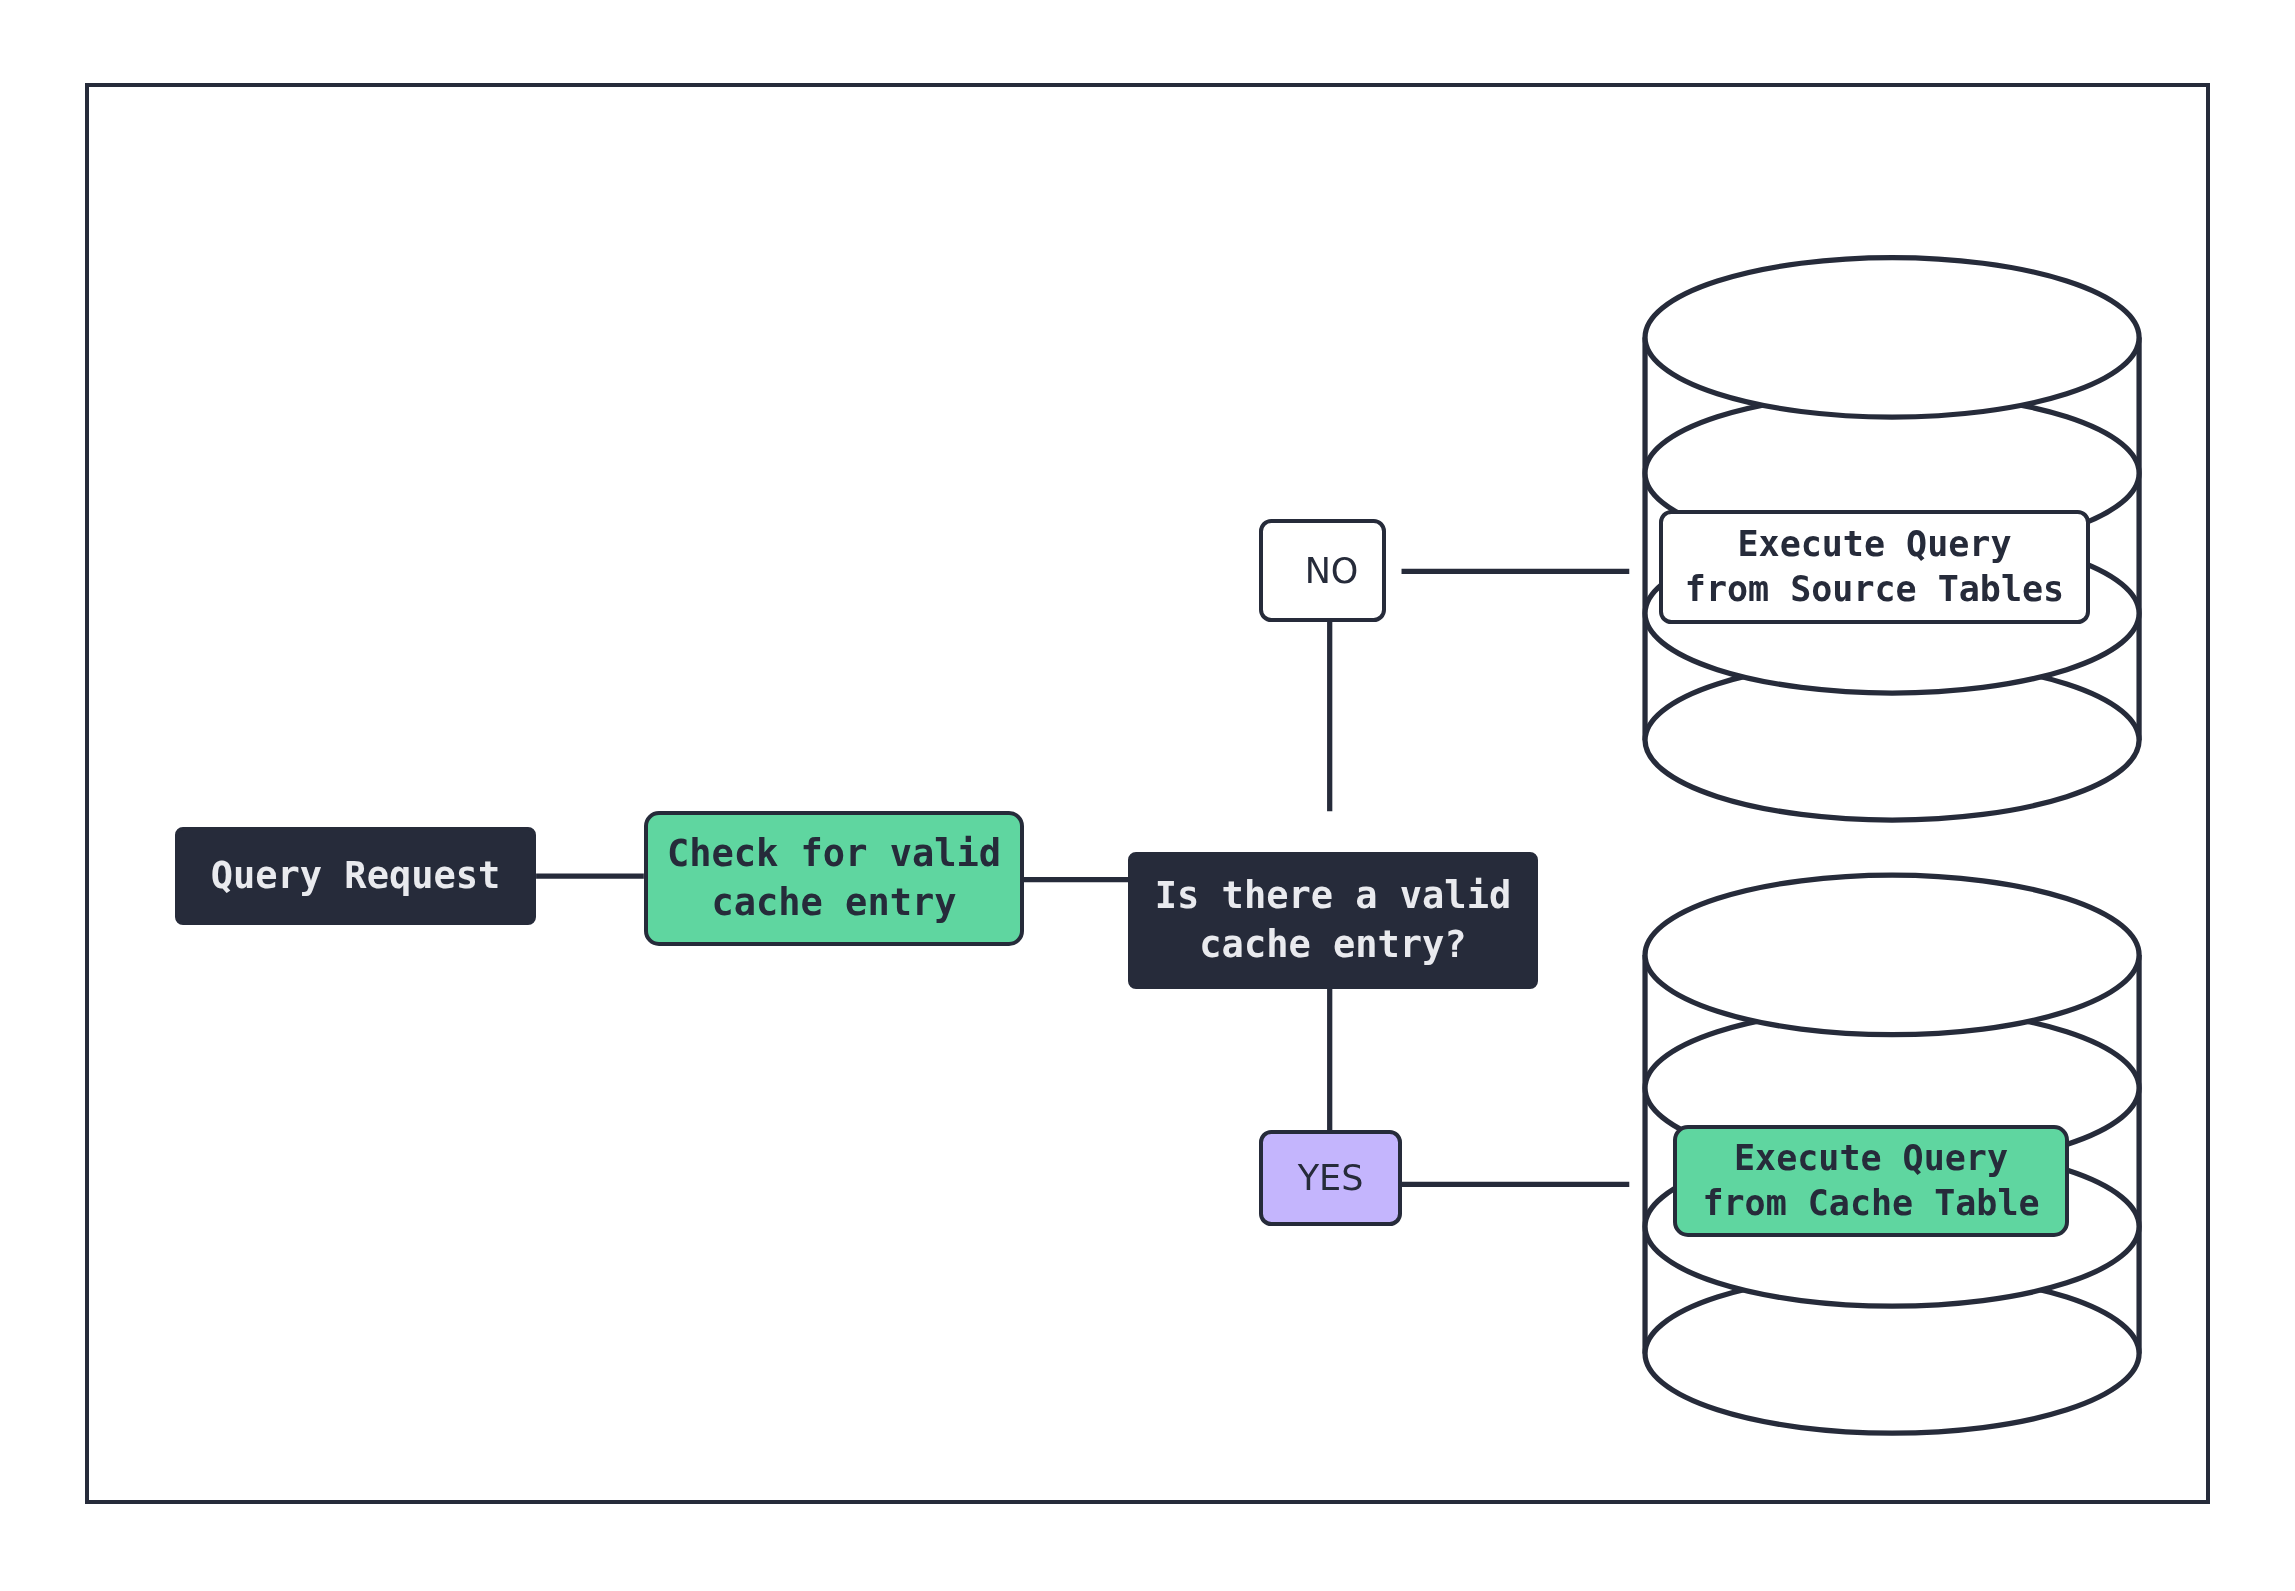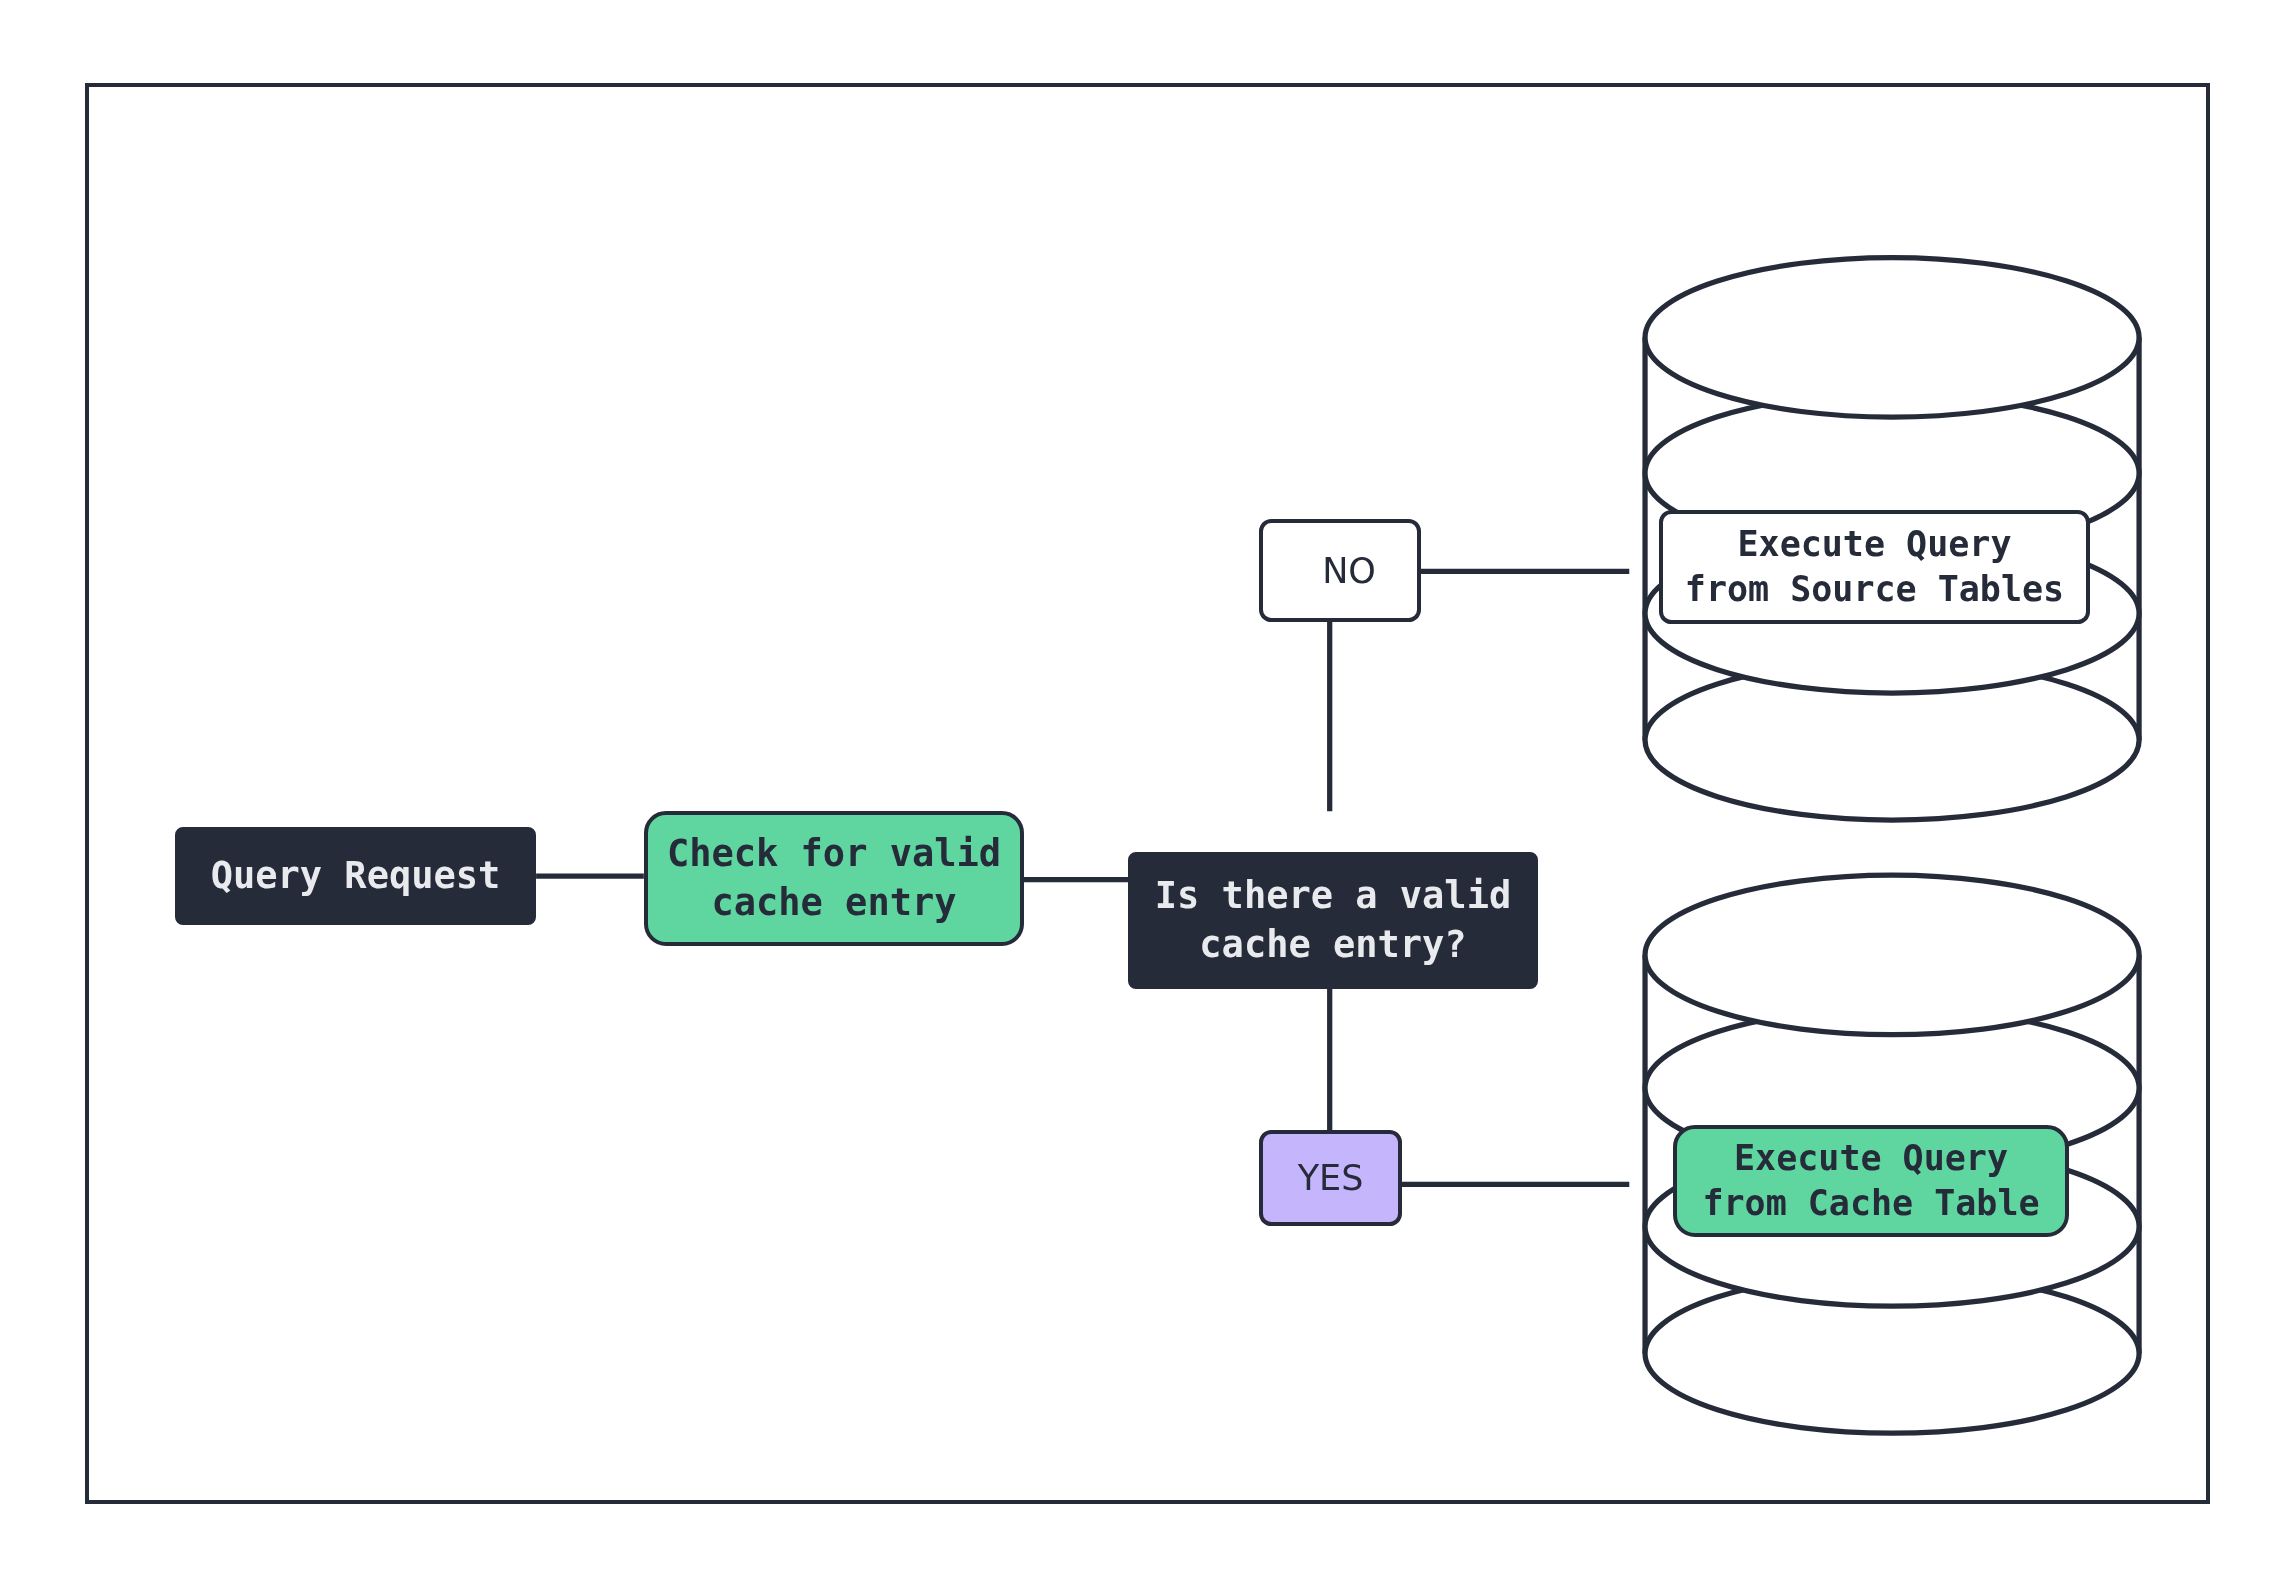"NO" #label-no { width: 162px -> 127px }
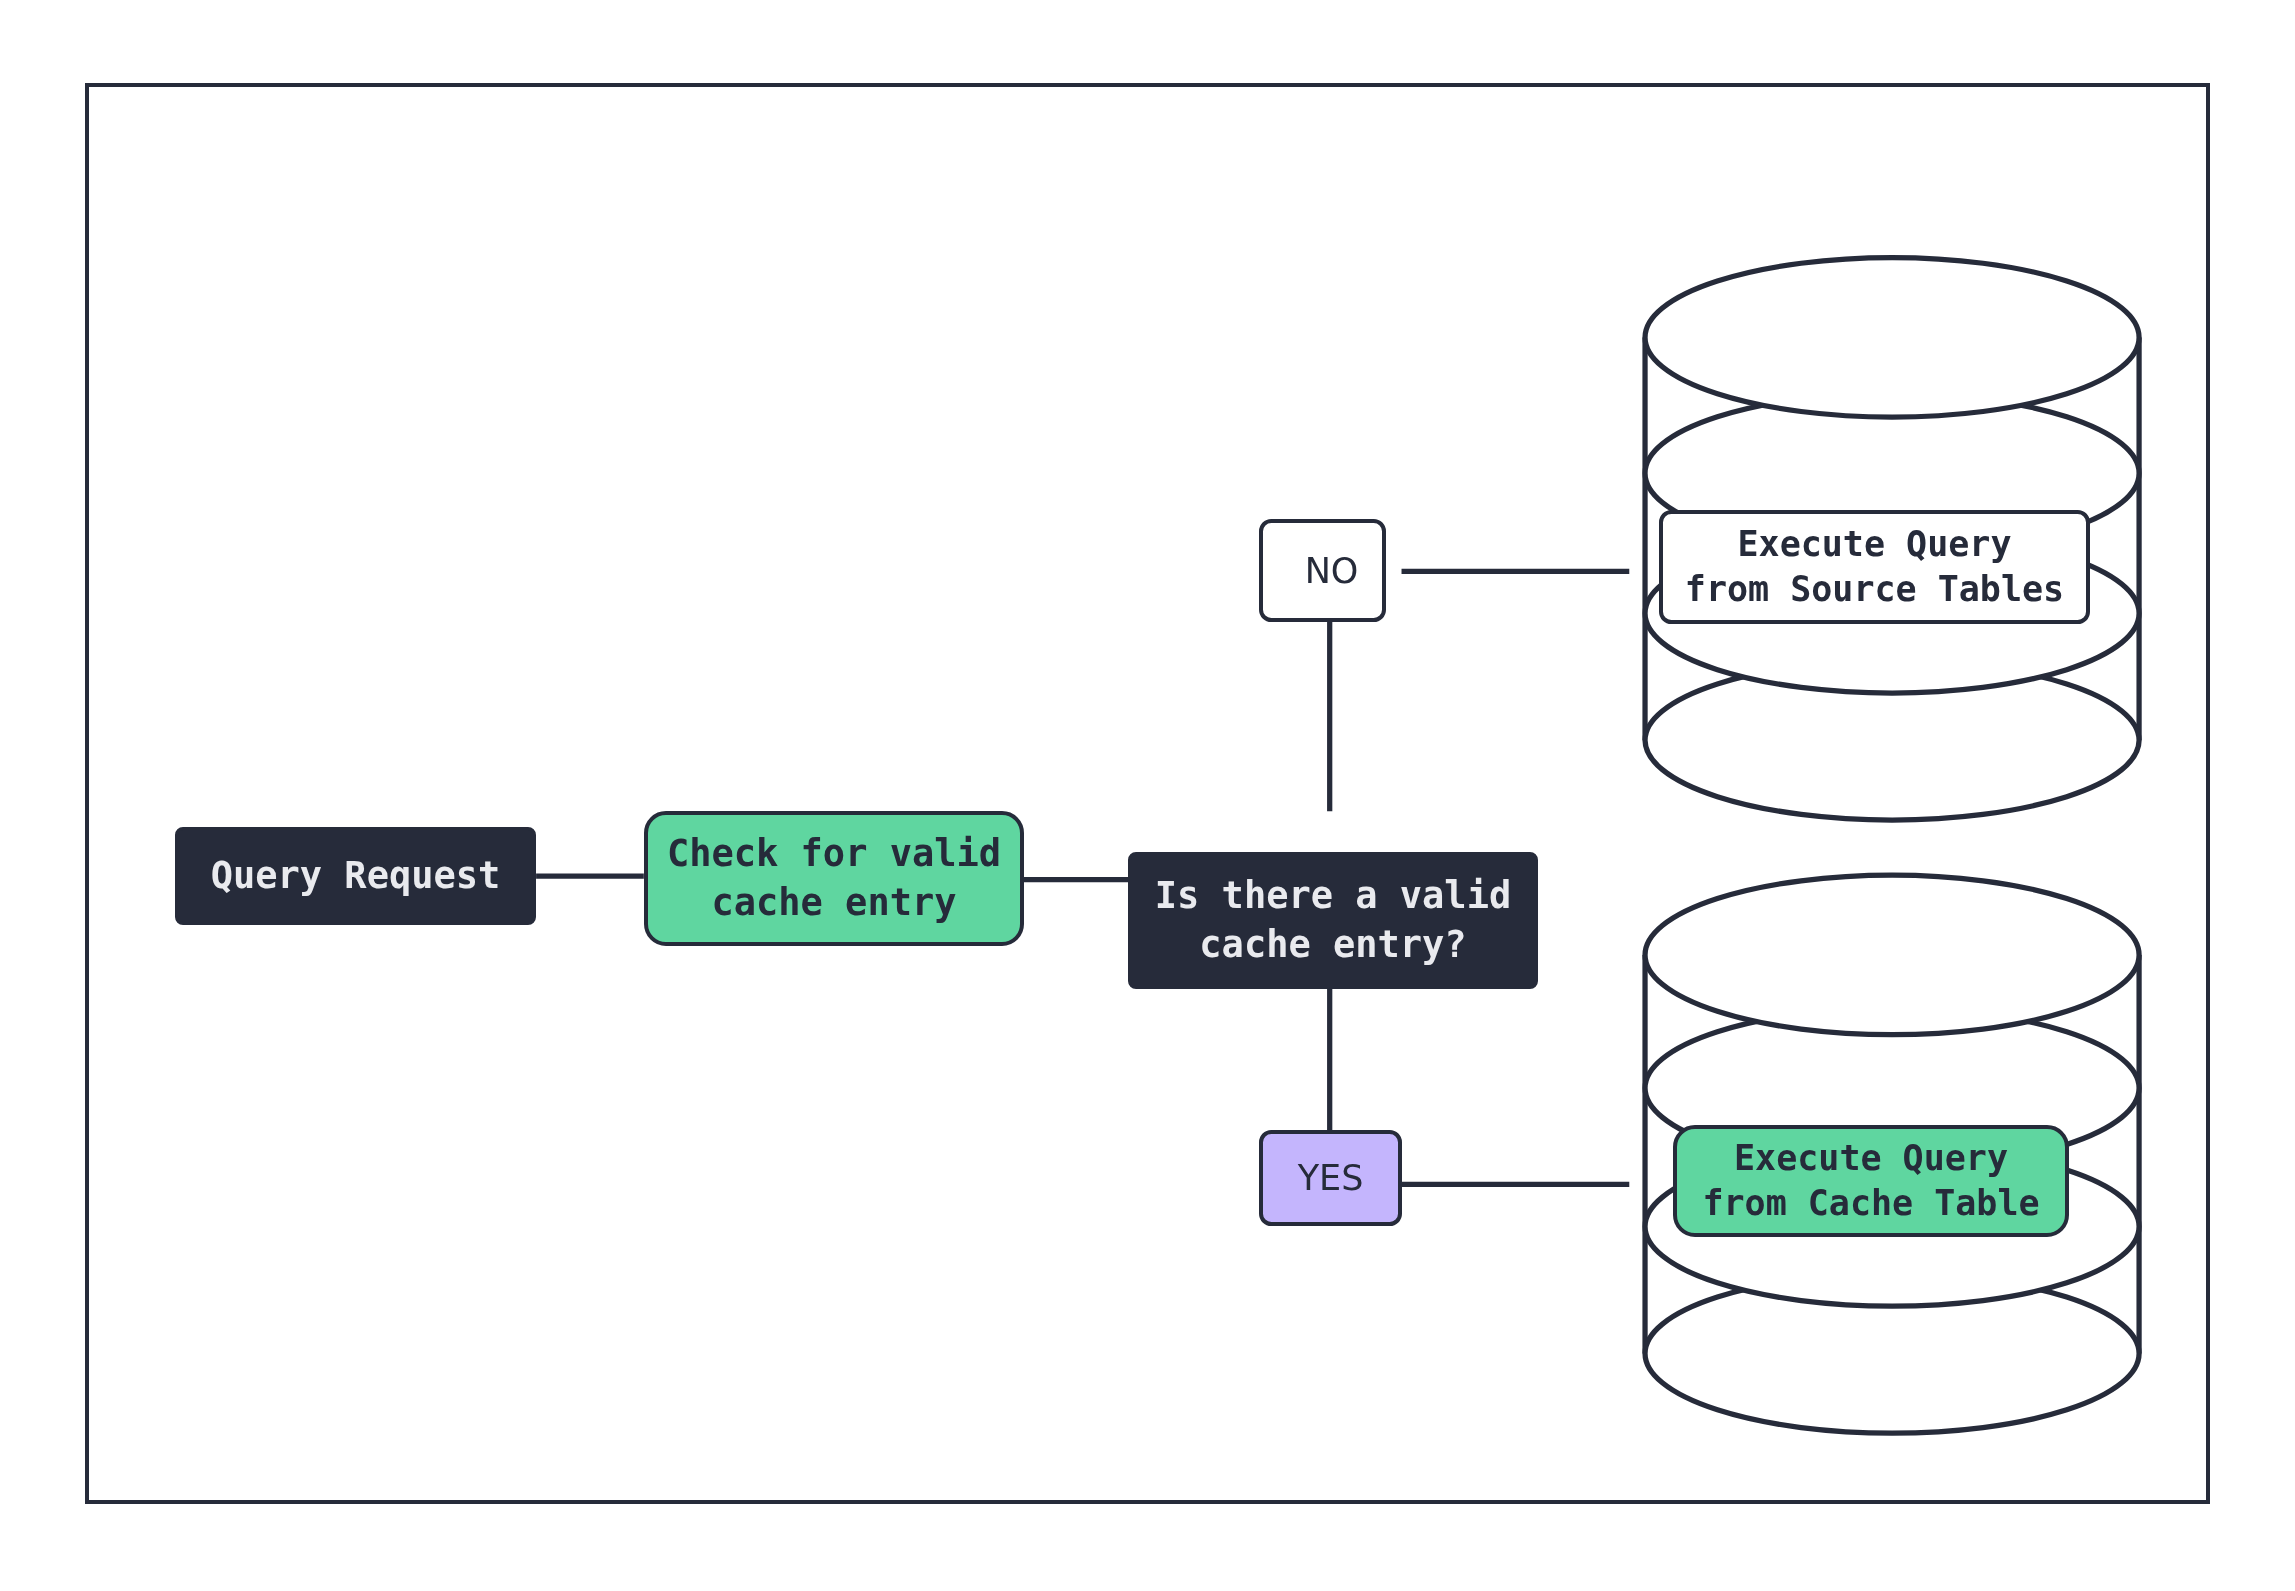"Check for valid" .node-green { border-radius: 22px -> 15px }
